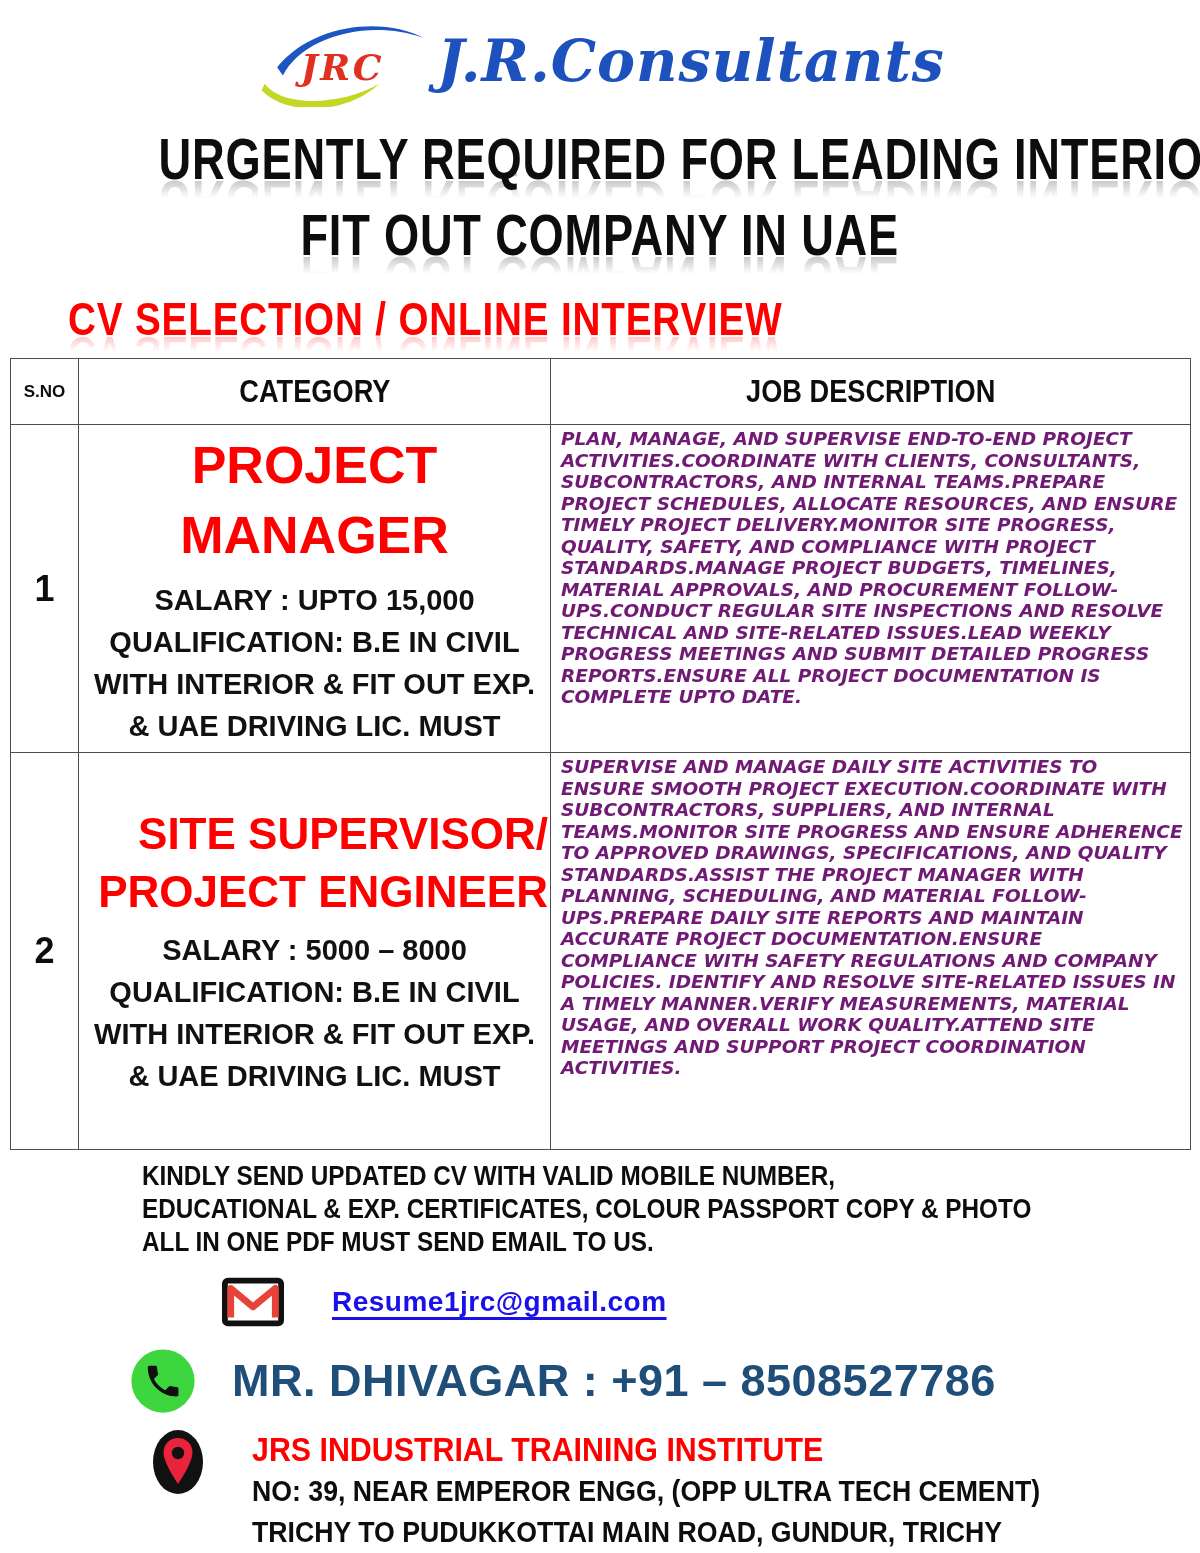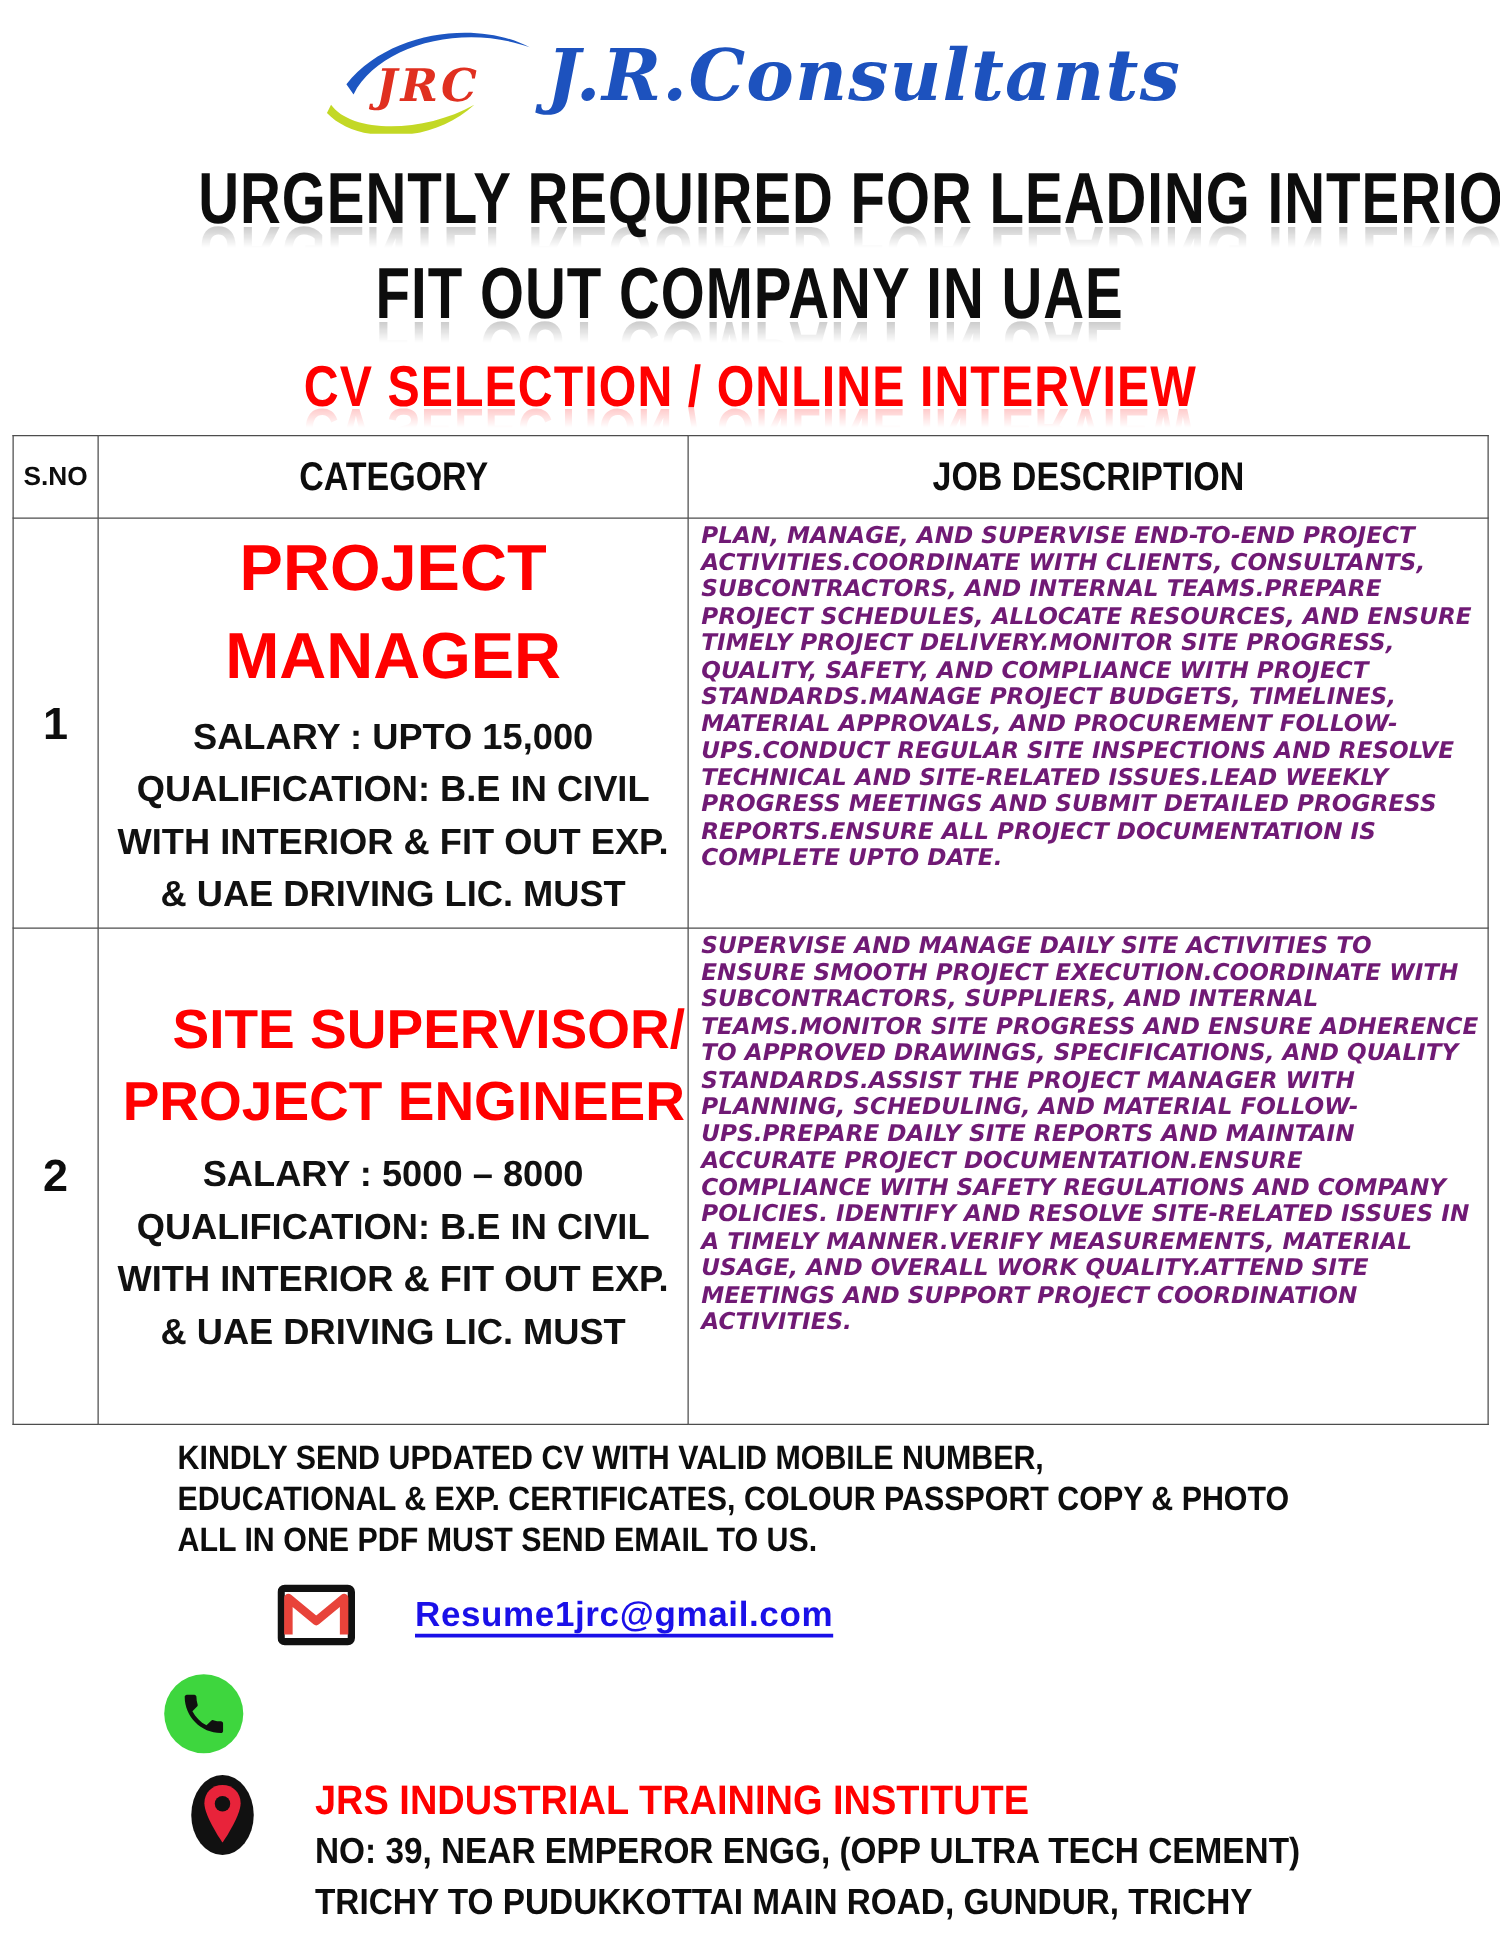"CV SELECTION / ONLINE INTERVIEW" .subheadline { margin-top: 22px -> 32px; text-align: center -> none }
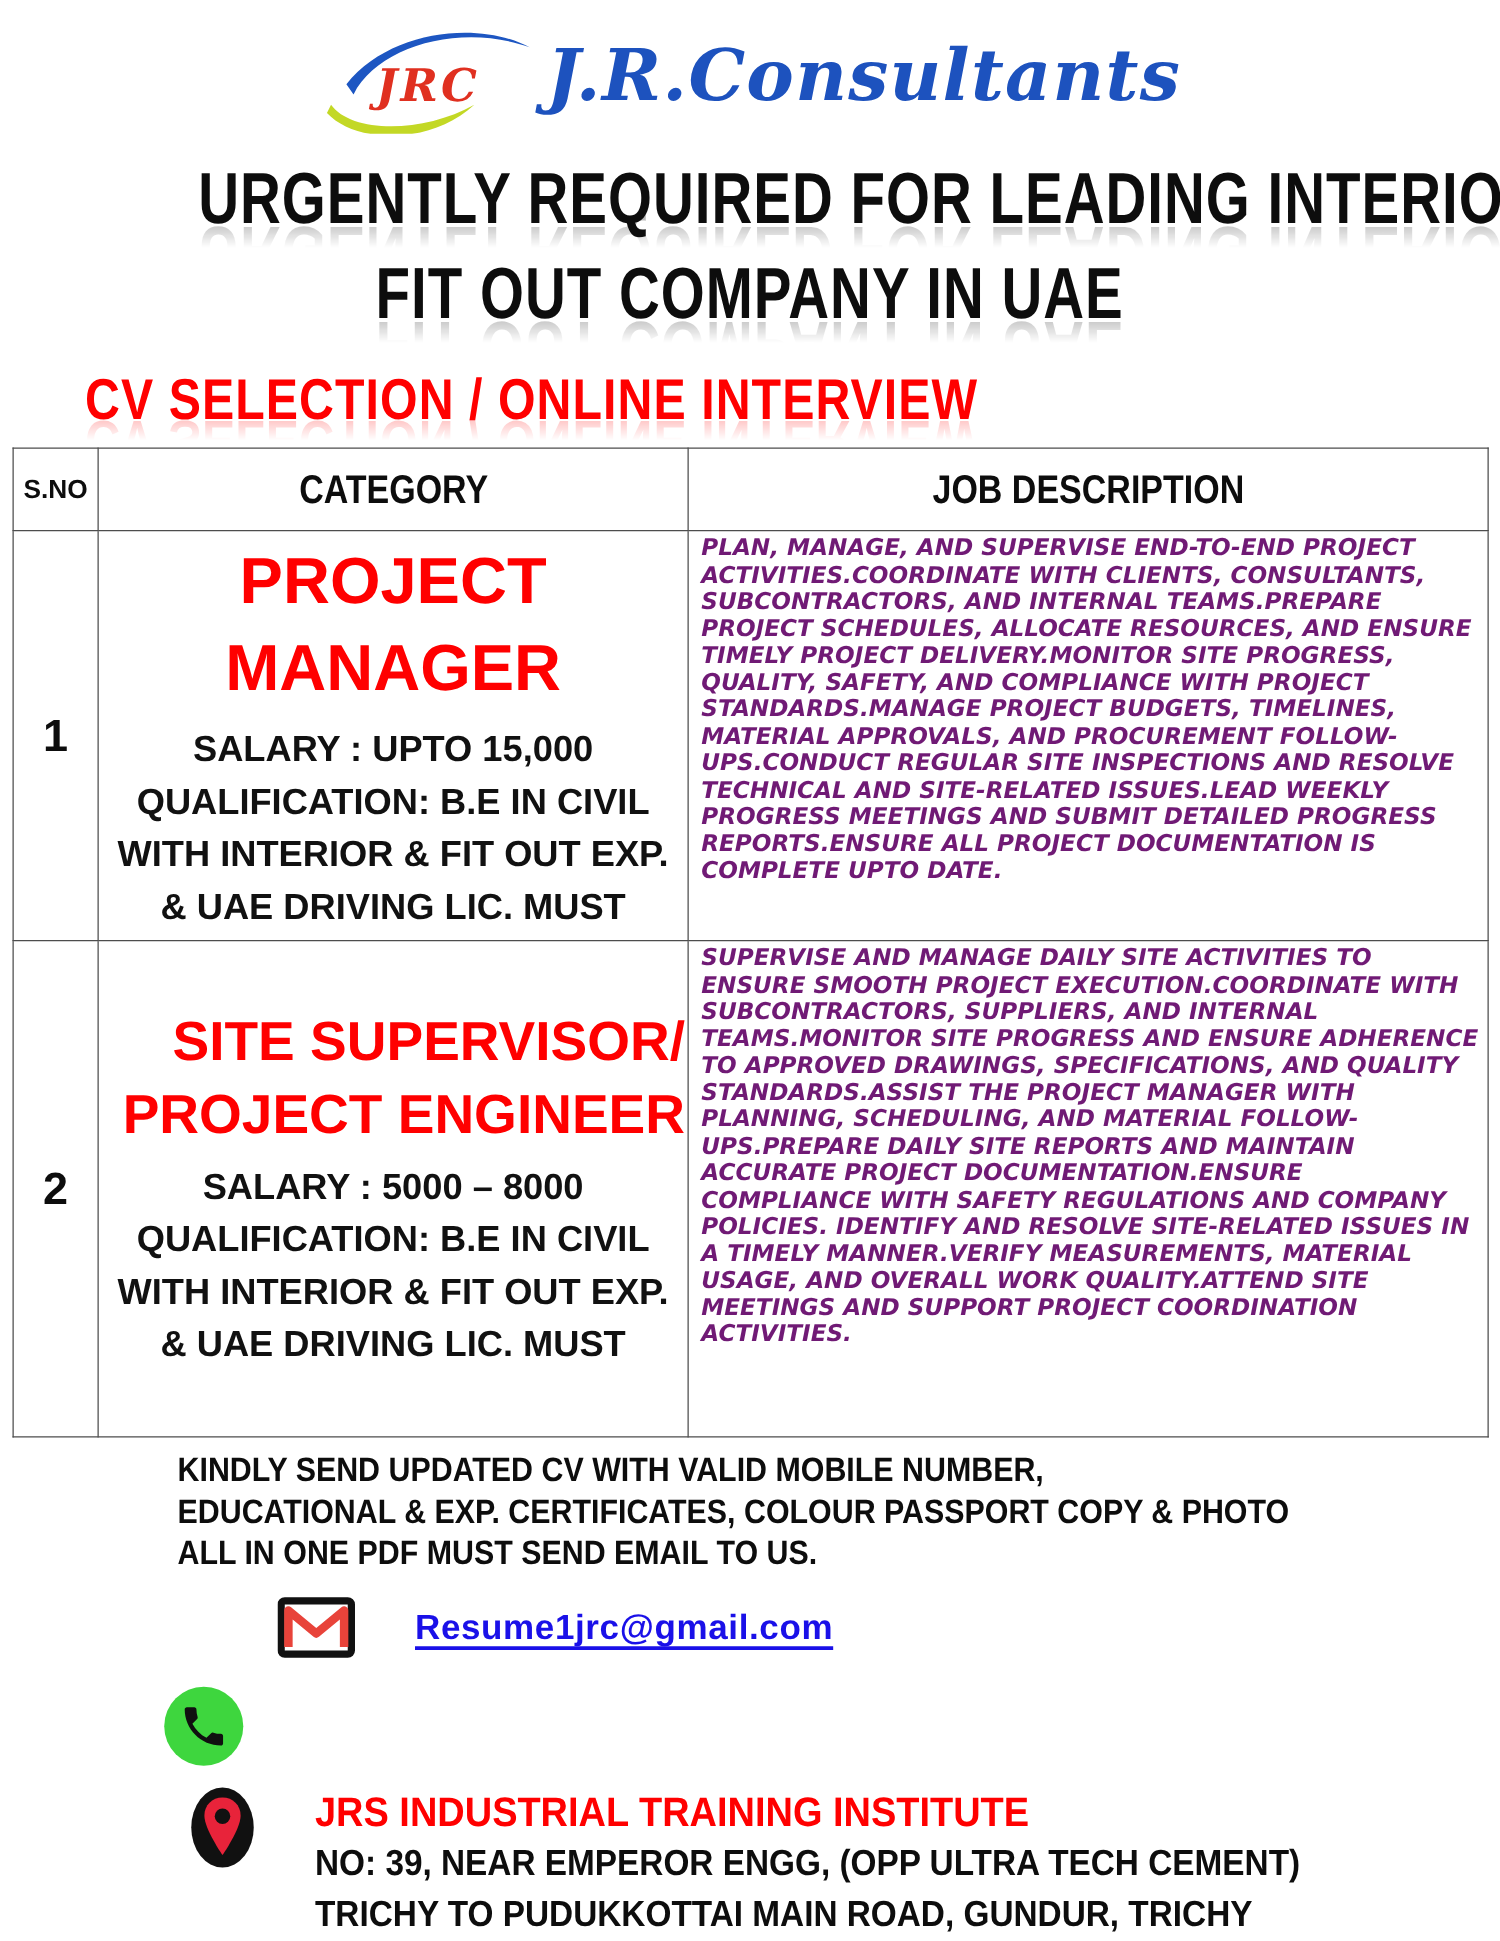"S.NO" th.h-sno { font-size: 21px -> 17px }
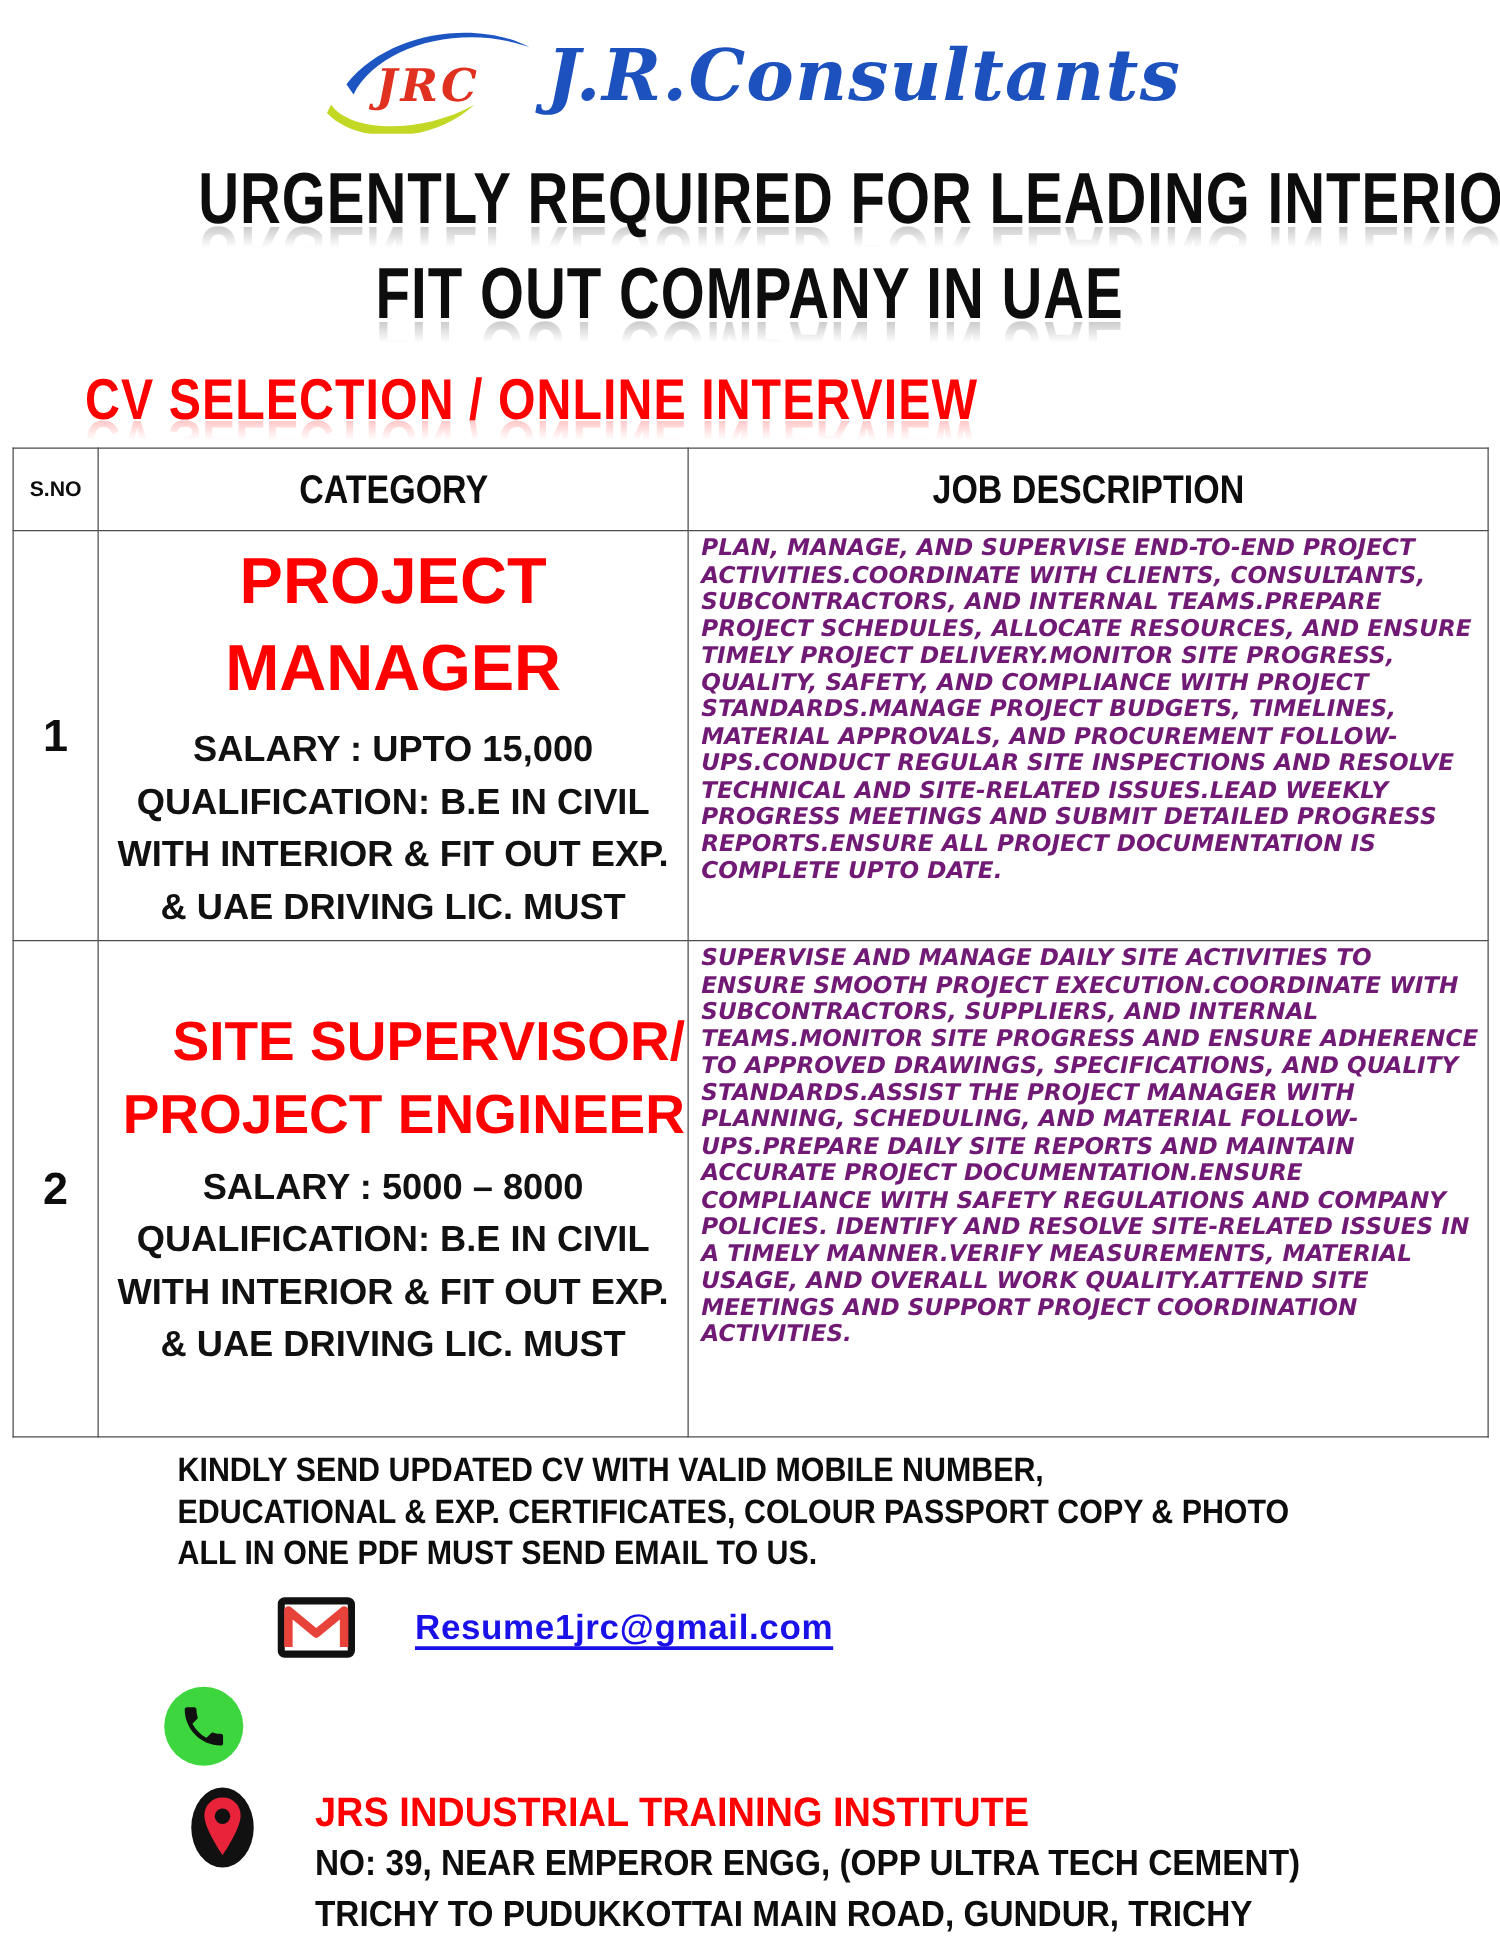"MR. DHIVAGAR : +91 –" div.phone-text { html: none -> <div>MR. DHIVAGAR : +91 – 8508527786</div> }
